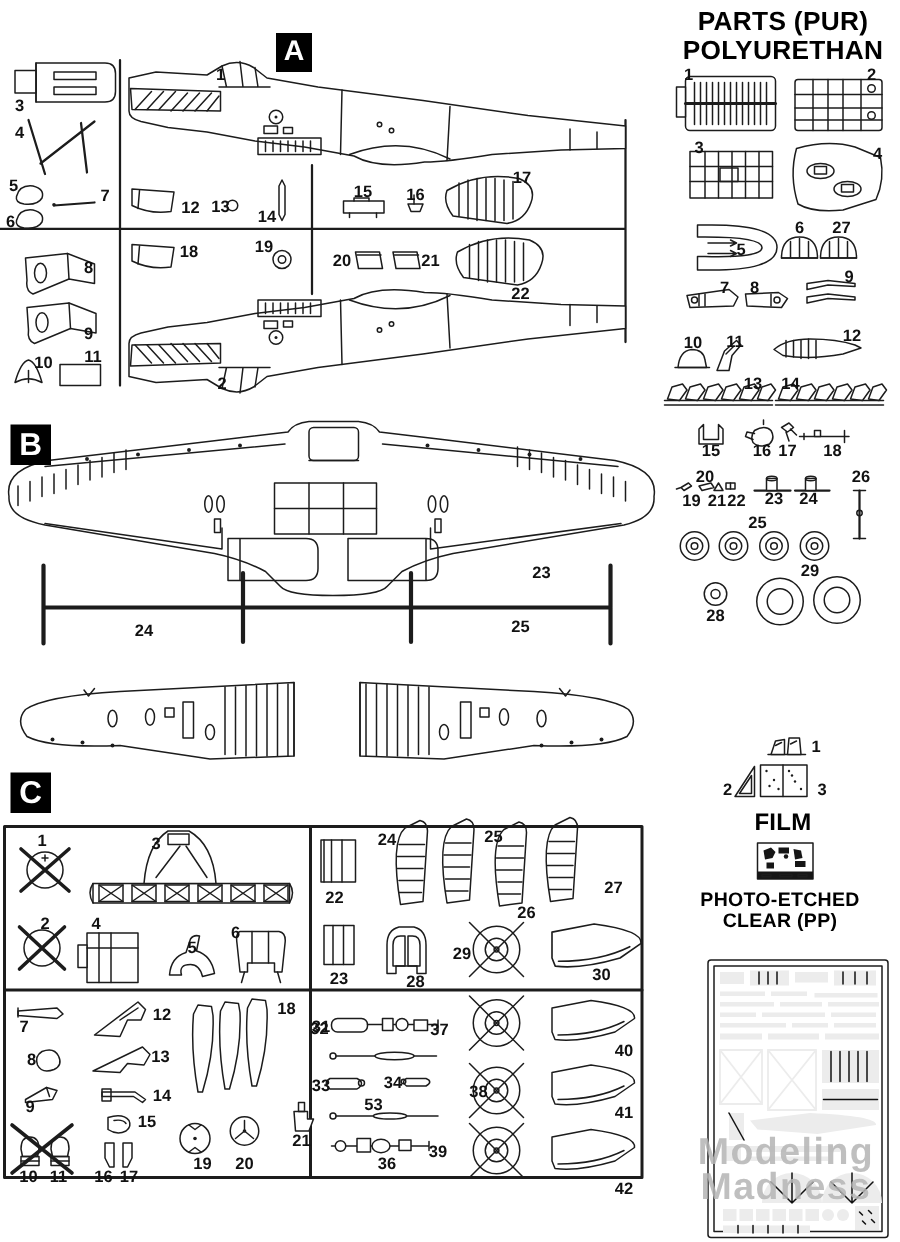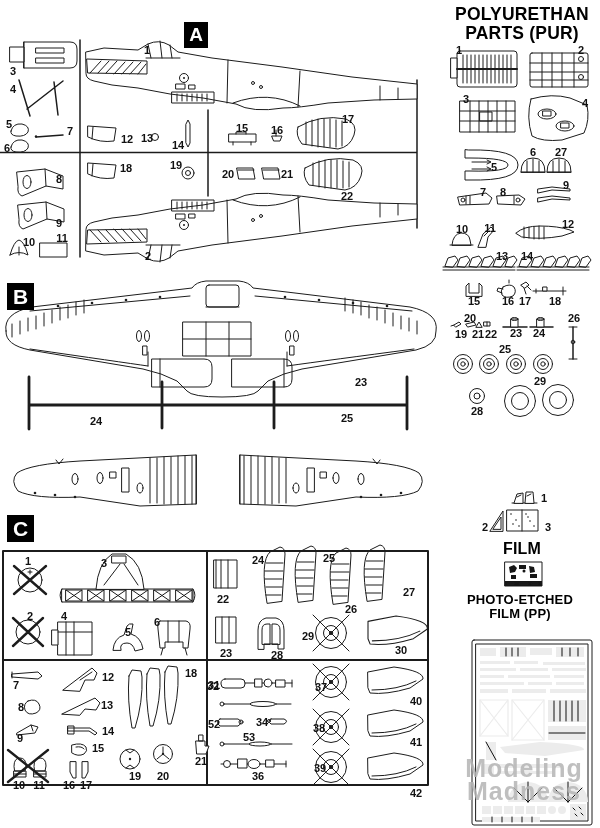"POLYURETHAN" div { order: before "PARTS (PUR)" -> after "PARTS (PUR)" }
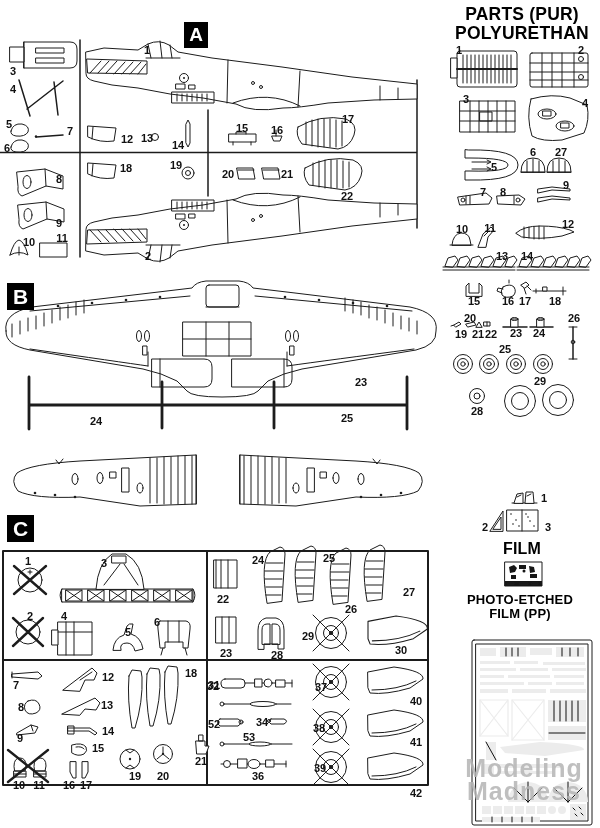"FILM (PP)" div { text: FILM -> CLEAR }
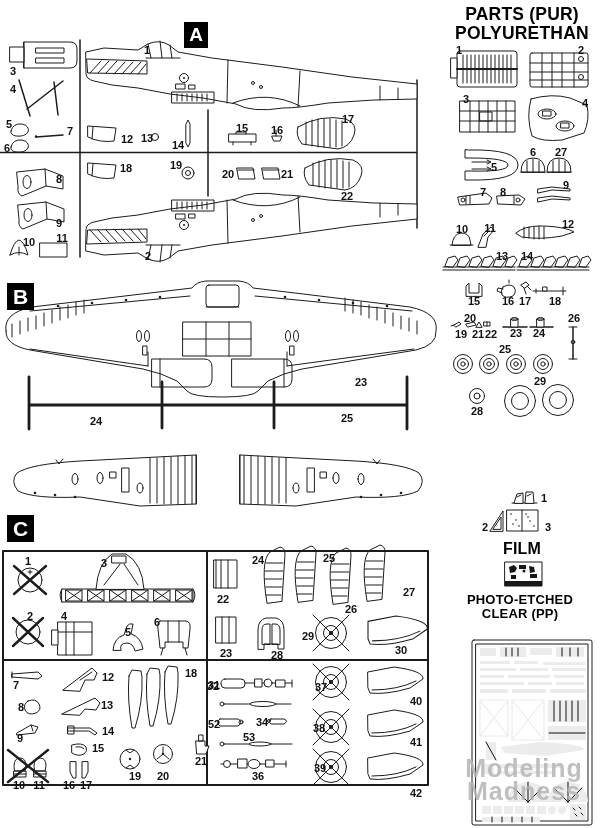"37" span.pn { left: 321px -> 293px }
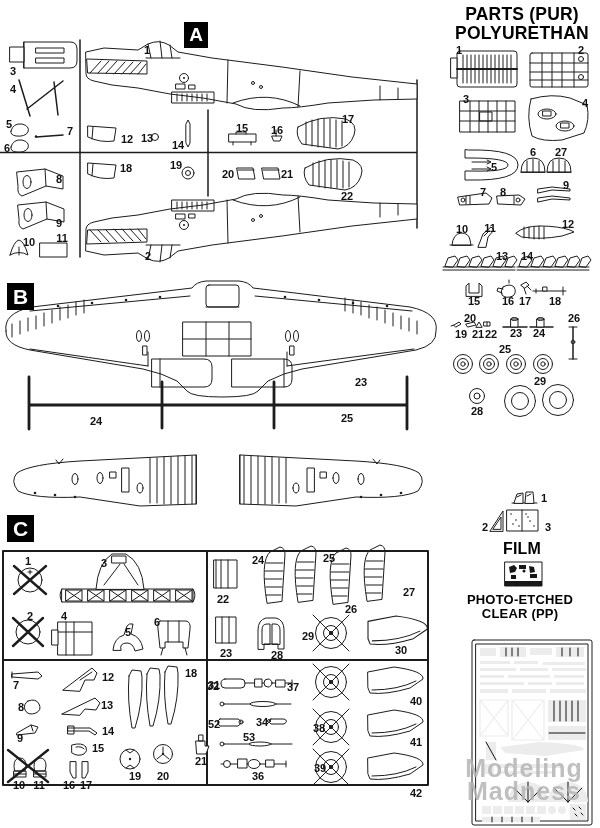"52" span.pn { text: 52 -> 33 }
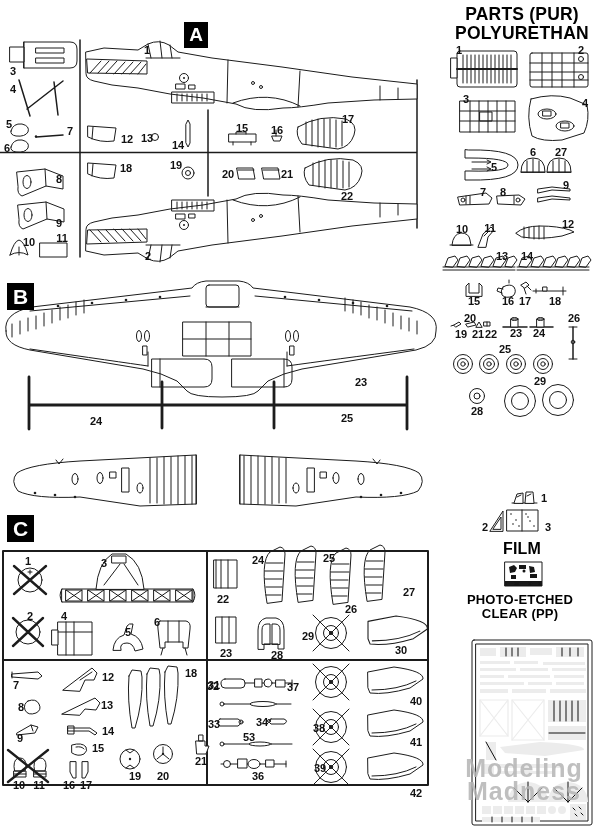"39" span.pn { left: 320px -> 292px }
